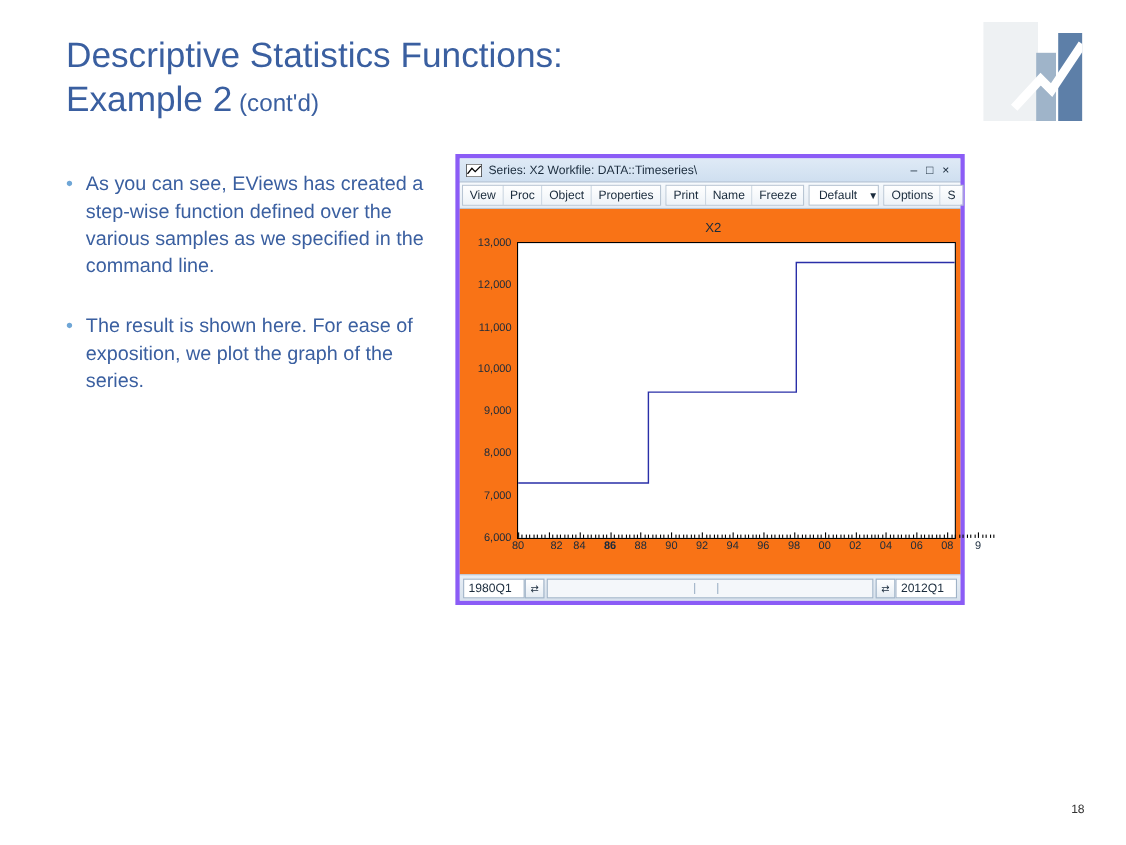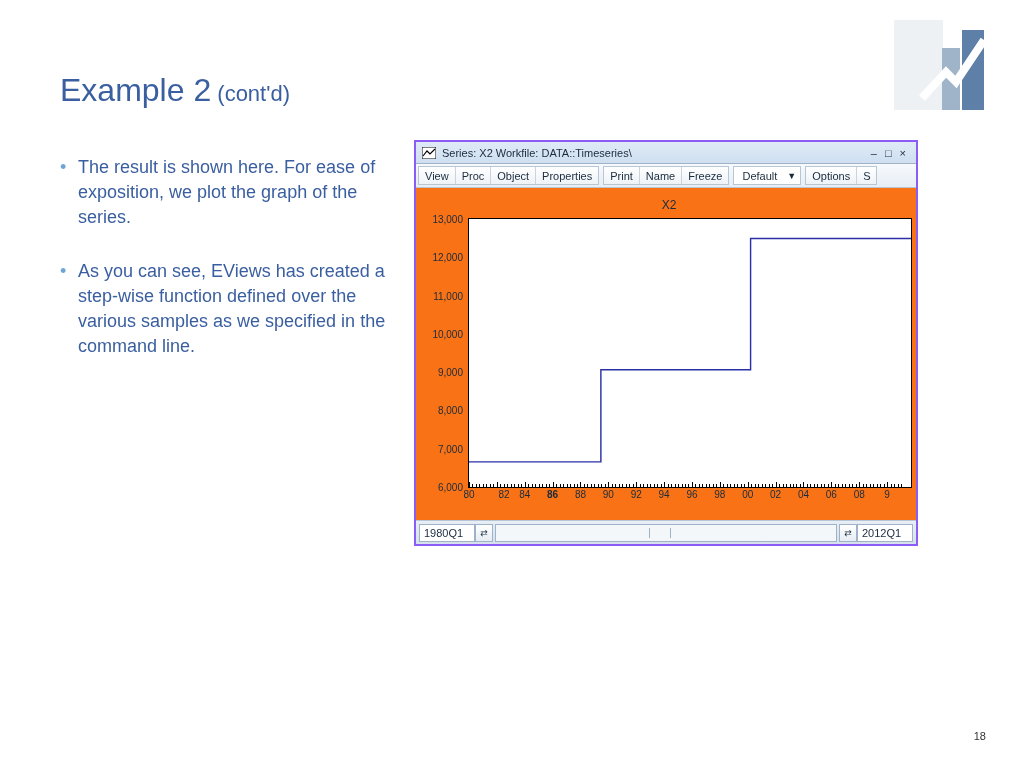"Descriptive Statistics Functions:" span { html: none -> <span>Descriptive Statistics Functions:</span> }
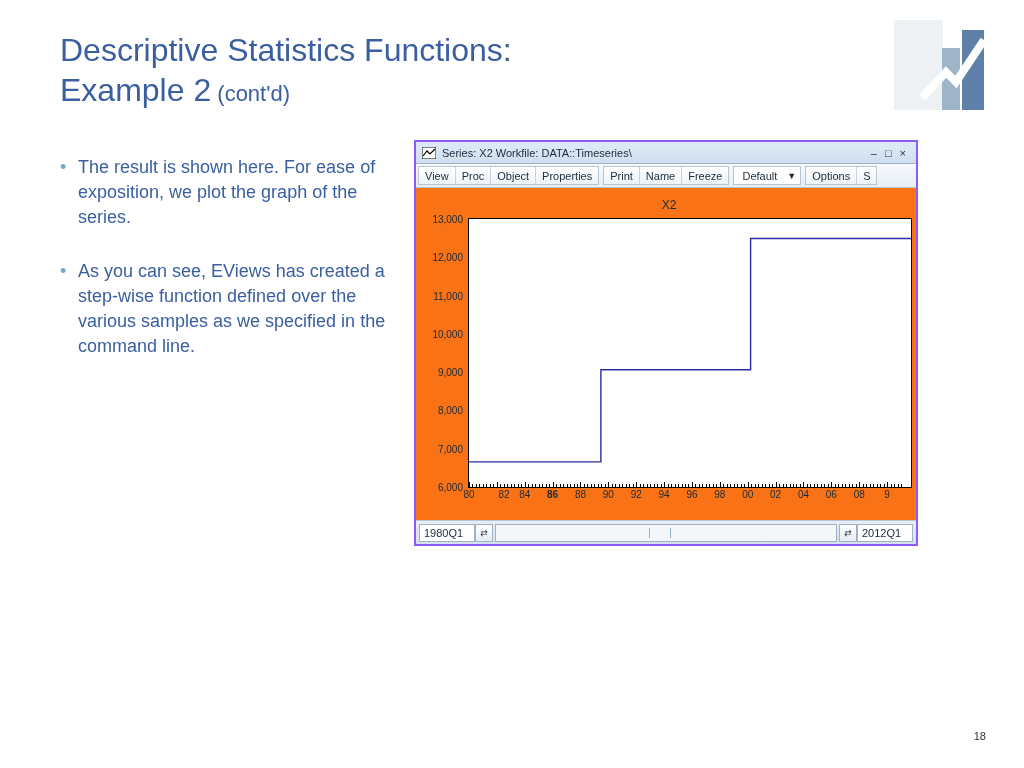"Series: X2 Workfile: DATA::Timeseries\" .window { border: 2px solid #8b5cf6 -> 4px solid #8b5cf6; width: 504px -> 463px }
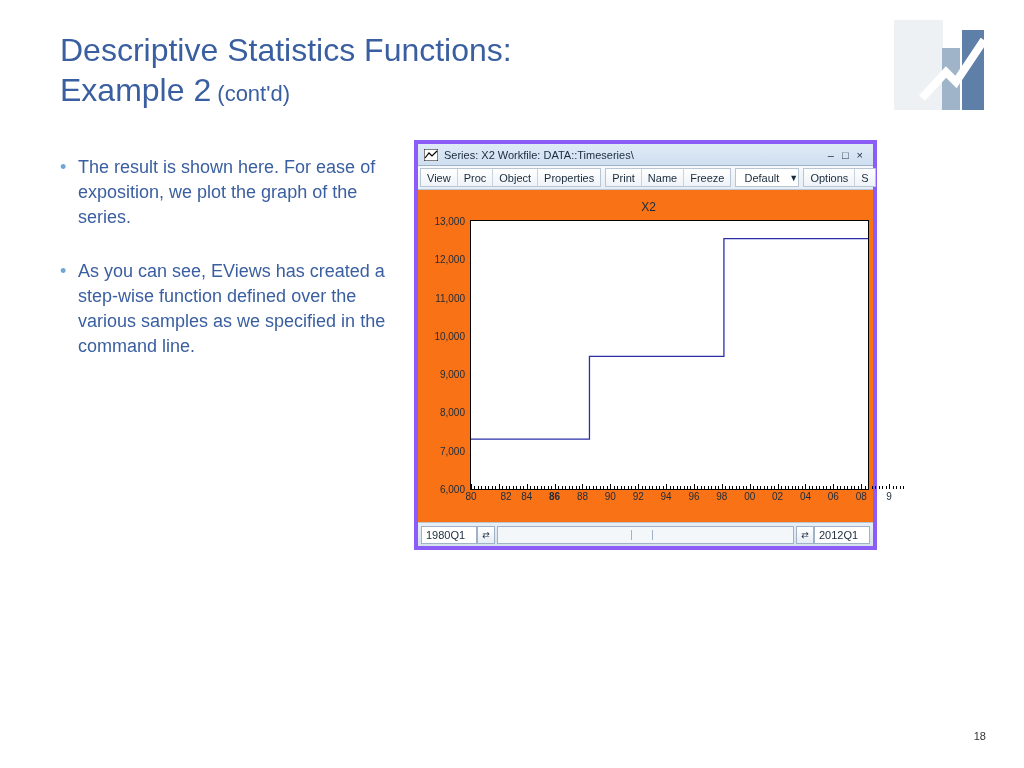"The result is shown here." li { order: before "As you can see, EViews" -> after "As you can see, EViews" }
